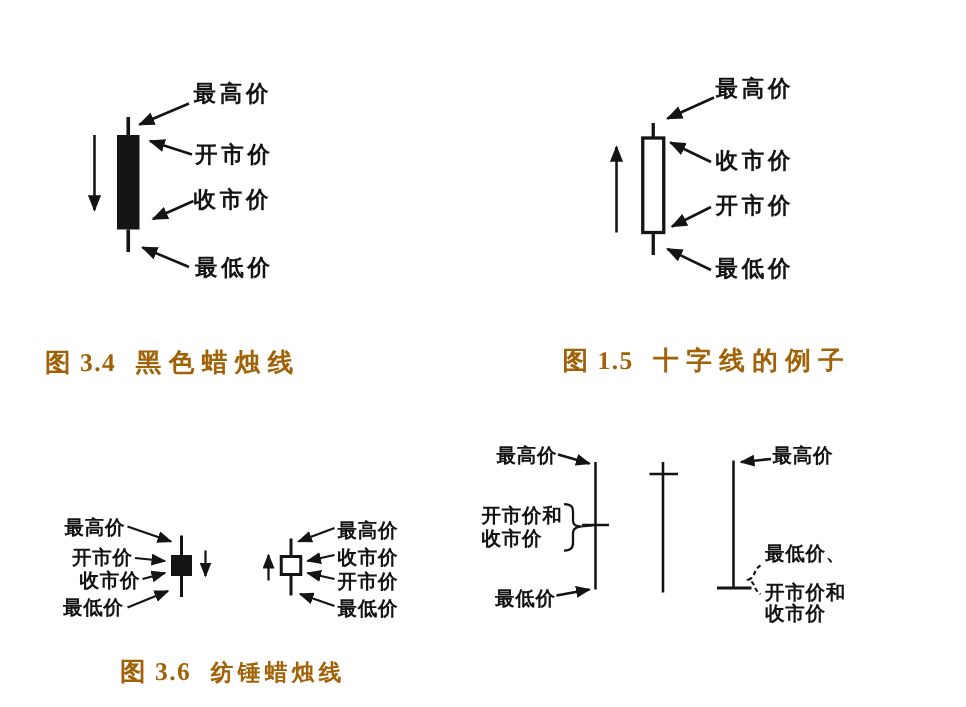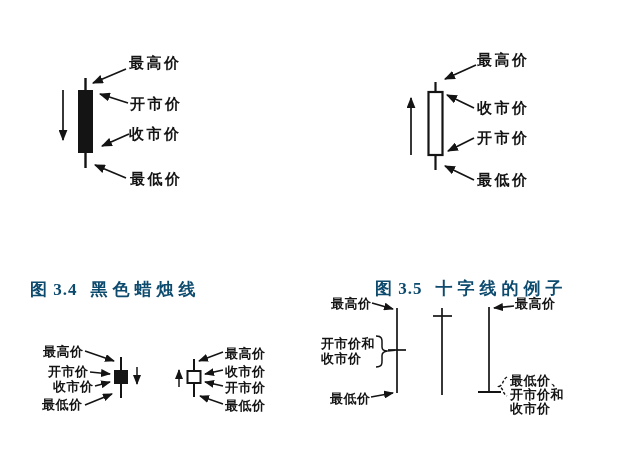"图 3.4 黑色蜡烛线" .caption { color: #0c4a6e -> #a16207; margin-top: 48px -> none }
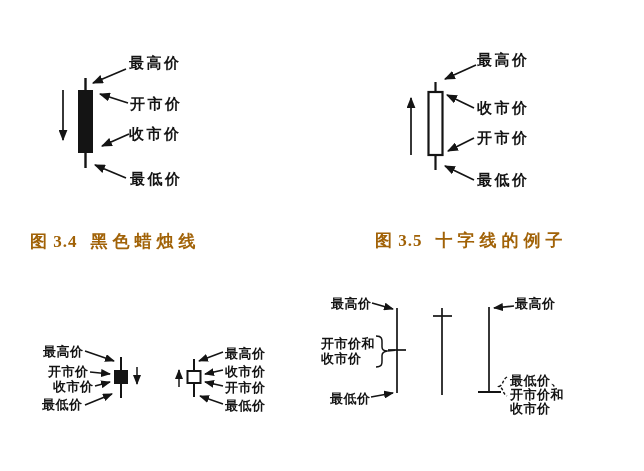"图 3.5" span.cap-no { text: 3.5 -> 1.5 }
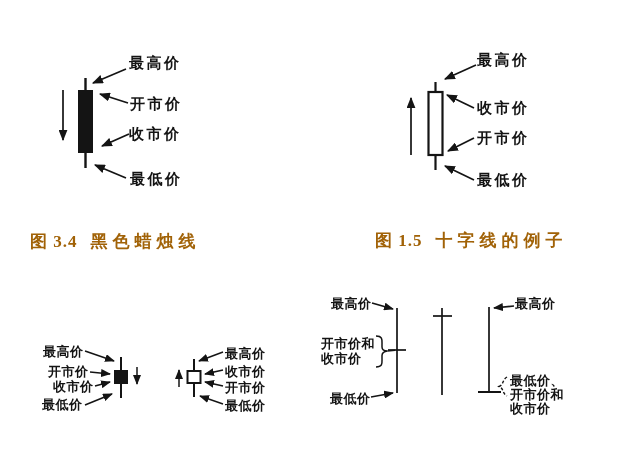"最低价、" div.lbl { top: 84px -> 72px }
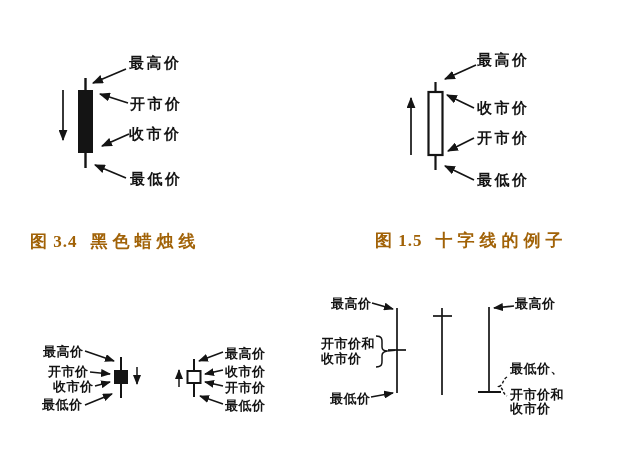"图 3.6 纺锤蜡烛线" div.caption { html: none -> <div> <span>图 3.6</span><span>纺锤蜡烛线</span> </div> }
